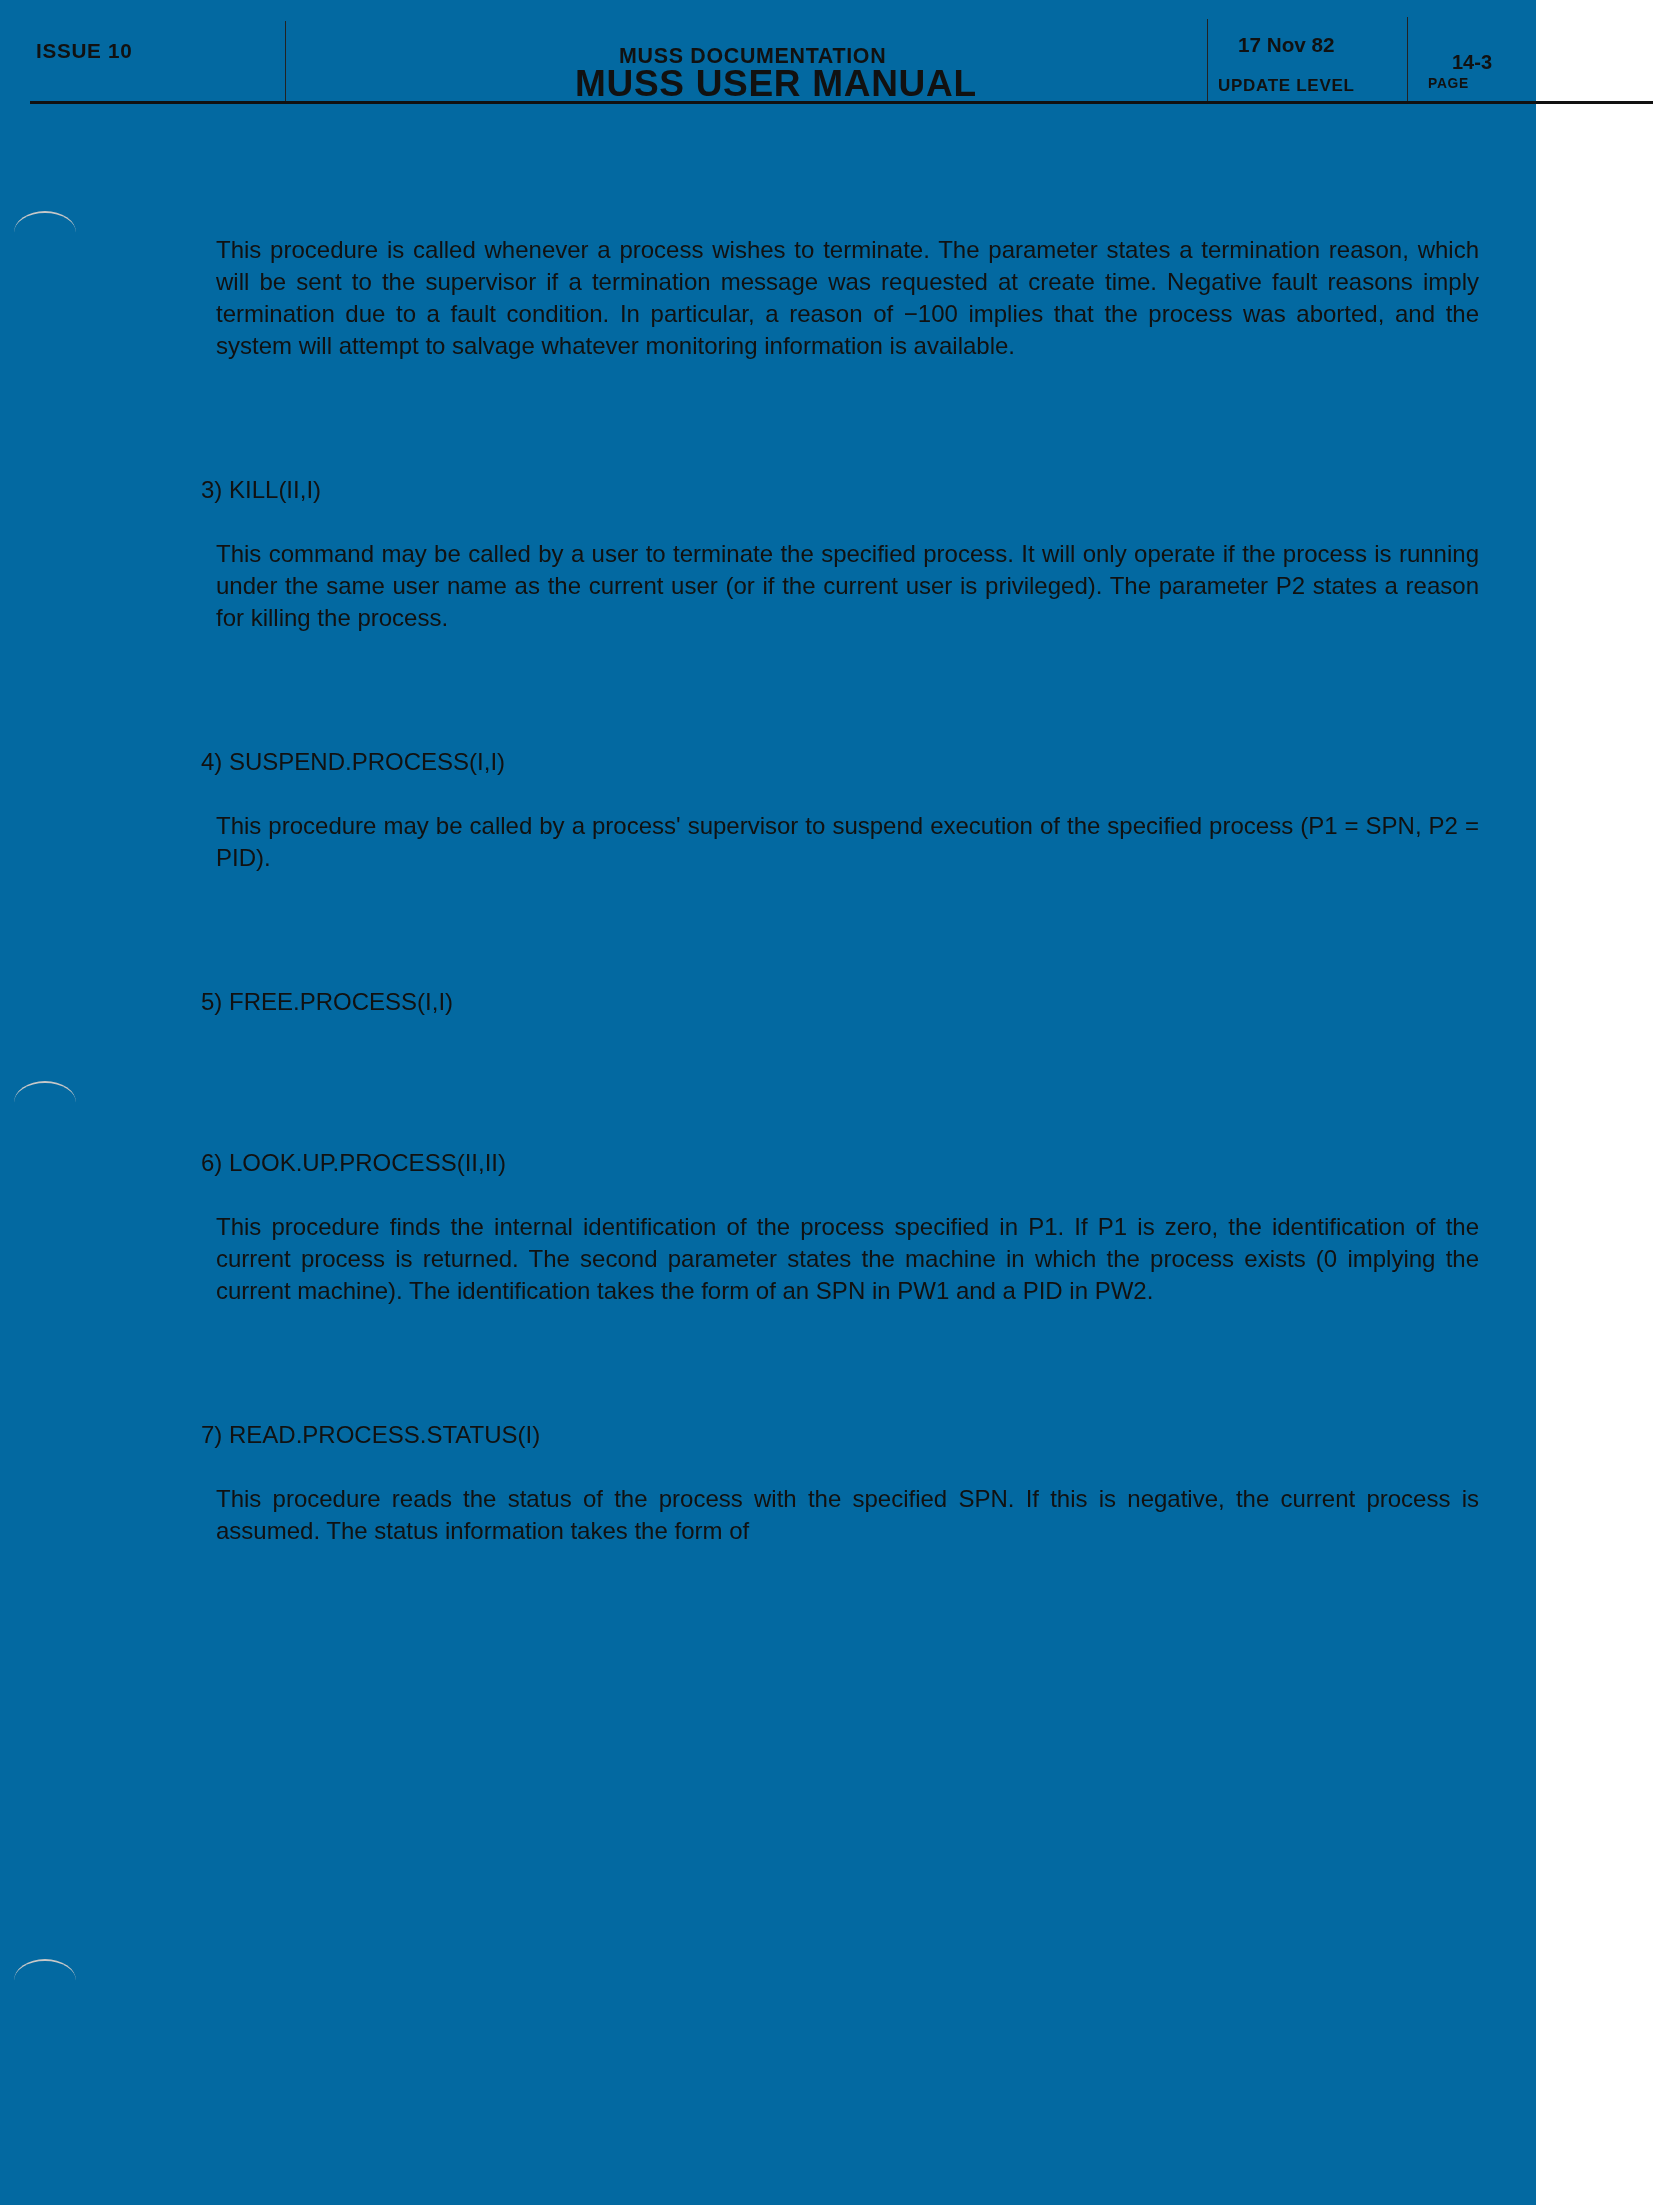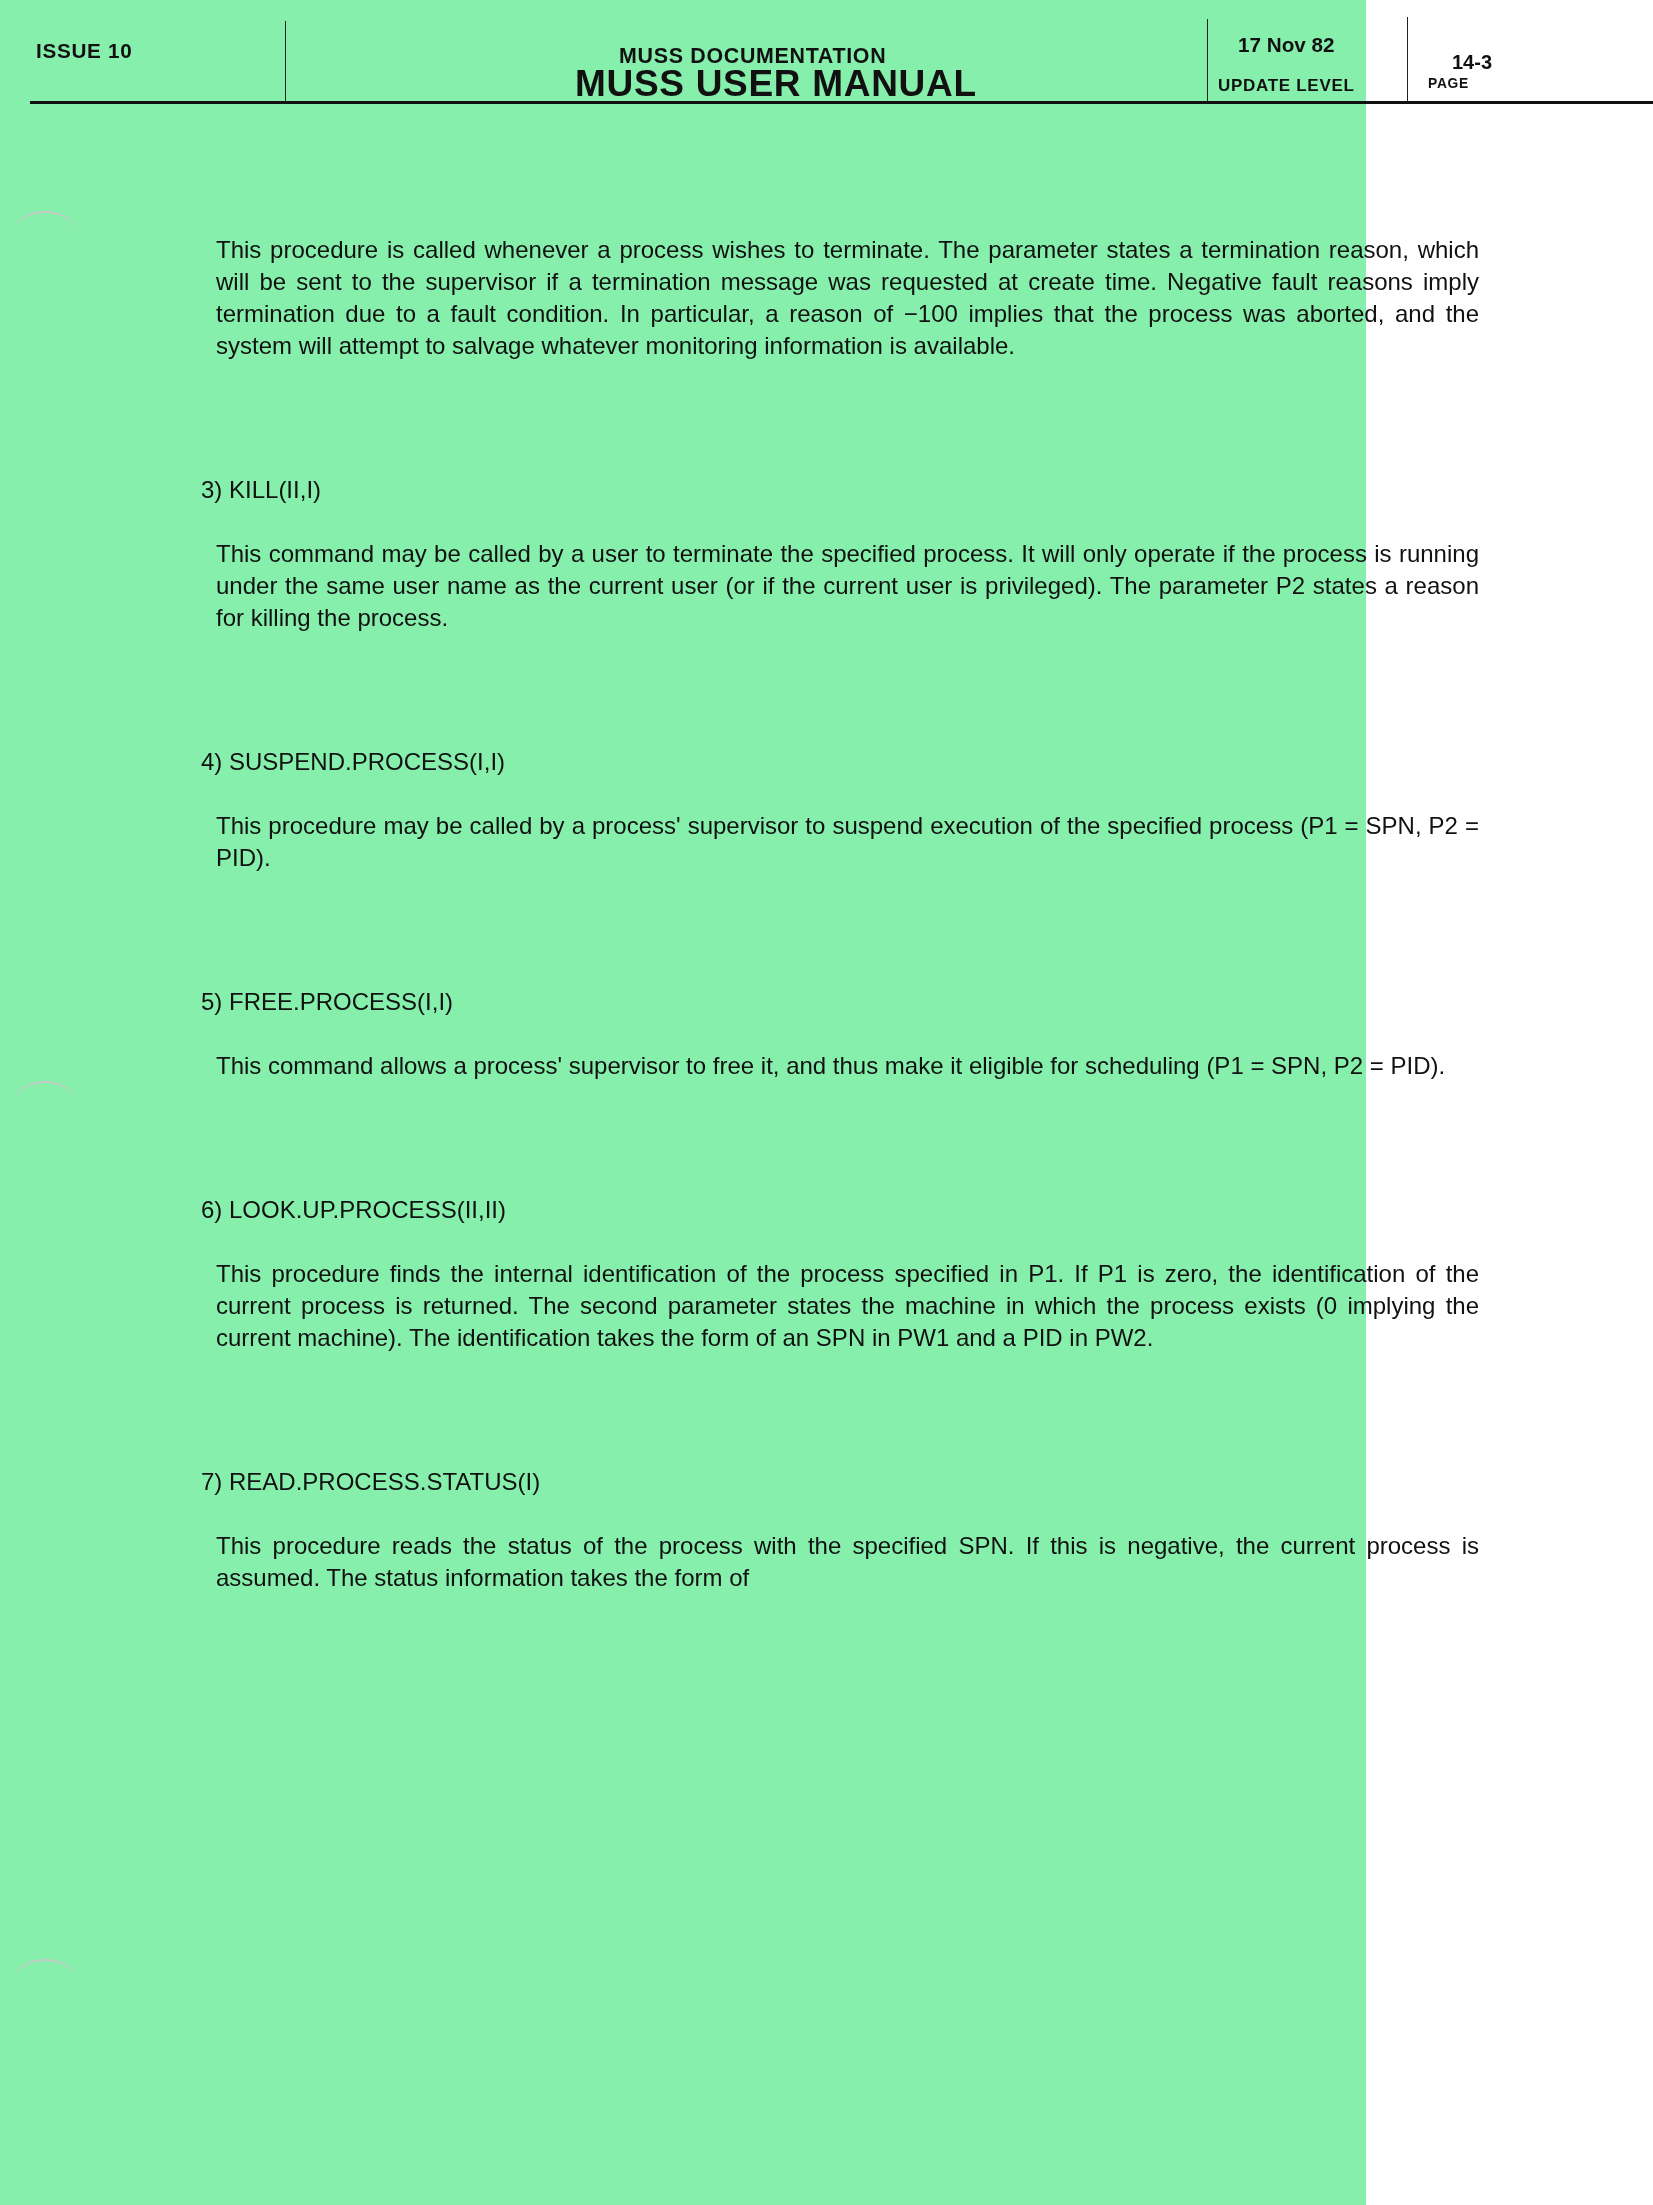"ISSUE 10" .page { background: #86efac -> #0369a1; width: 1366px -> 1536px }
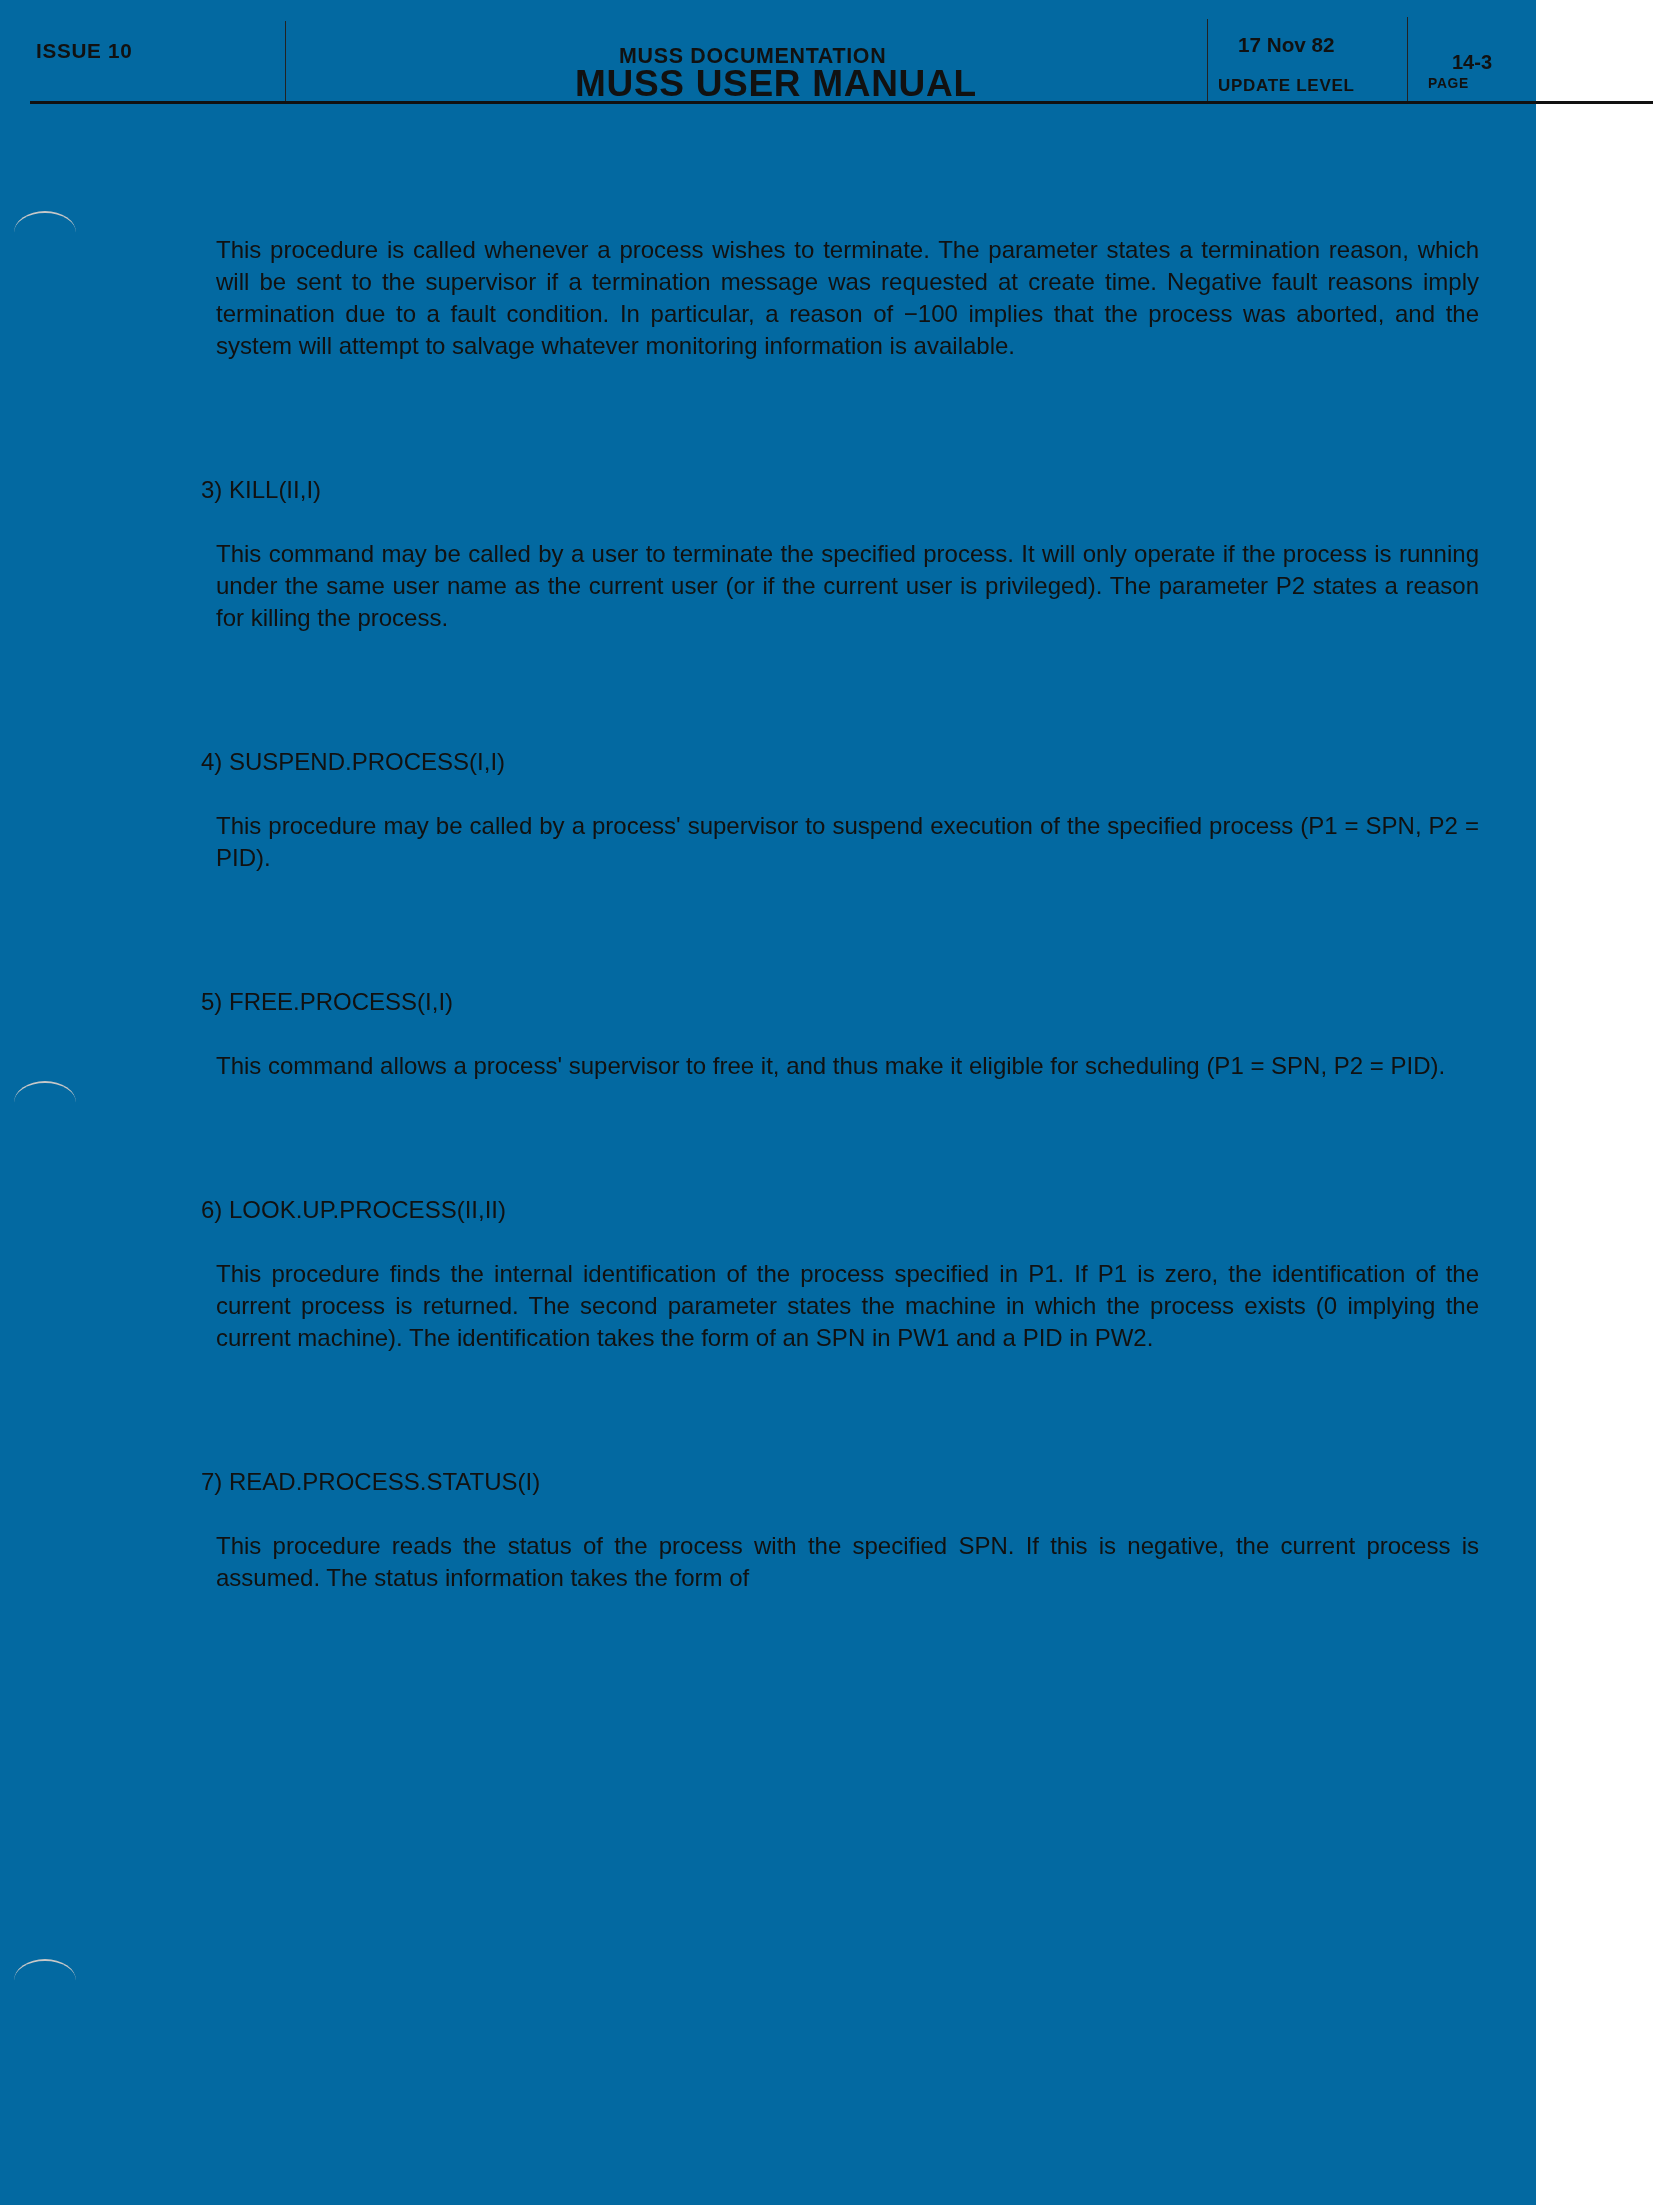"This command allows a process'" p.para { html: <p>This command allows a process' supervisor to free it, and thus make it eligible for scheduling (P1 = SPN, P2 = PID).</p> -> none }
